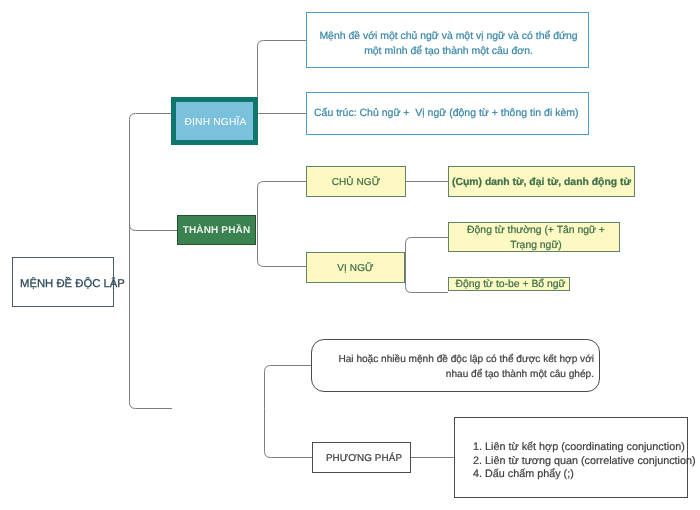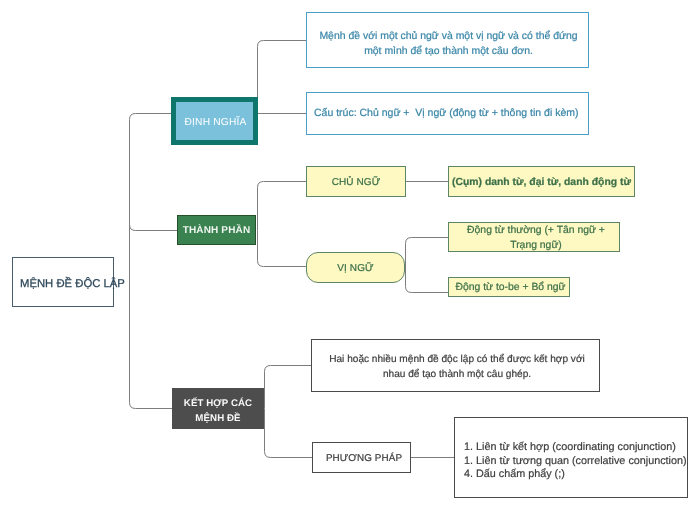"VỊ NGỮ" #n-vingu { border-radius: 12px -> none }
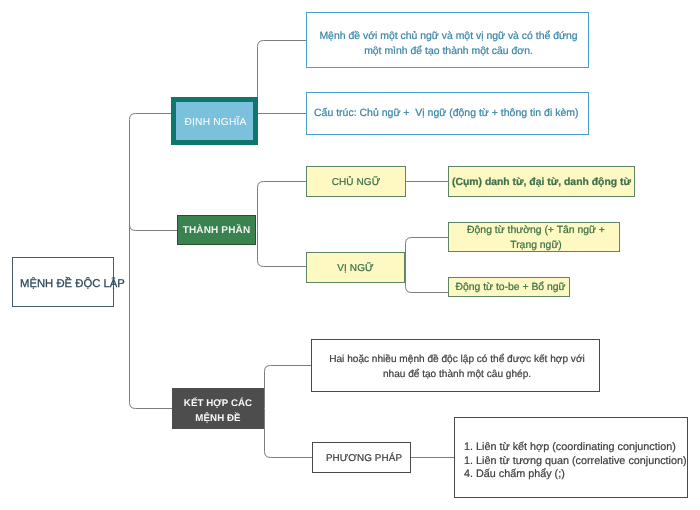"Động từ to-be + Bổ" #n-vingu-d2 { height: 20px -> 14px }
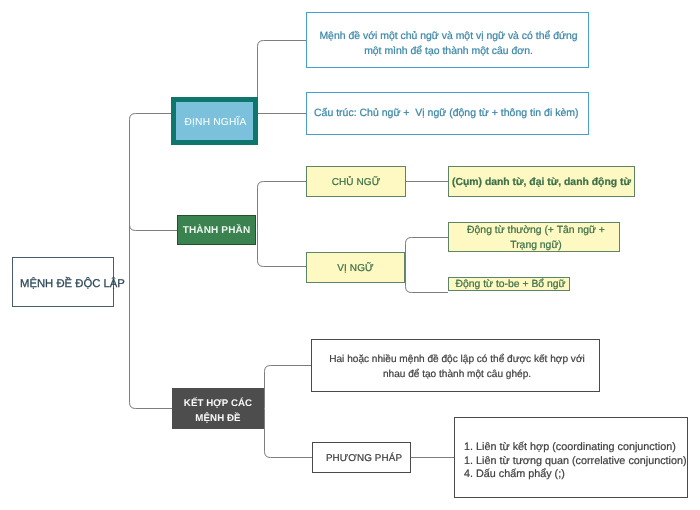"Hai hoặc nhiều mệnh đề" #n-combine { border-radius: none -> 13px; text-align: center -> right }
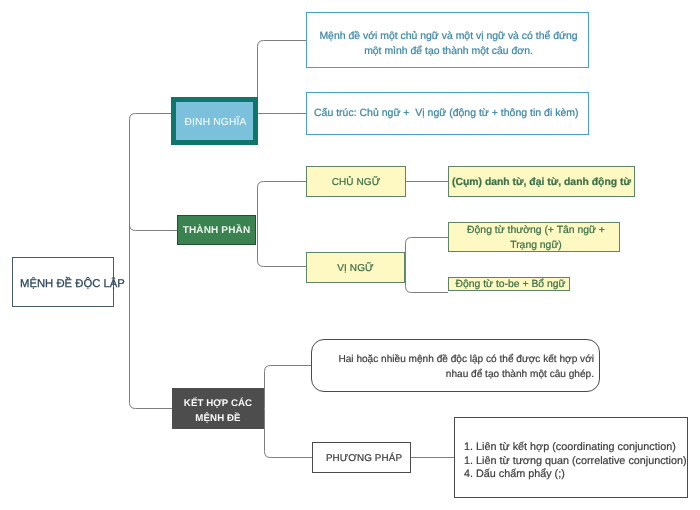"KẾT HỢP CÁC" div.node { html: <div> <span>KẾT HỢP CÁC</span> <span>MỆNH ĐỀ</span> </div> -> none }
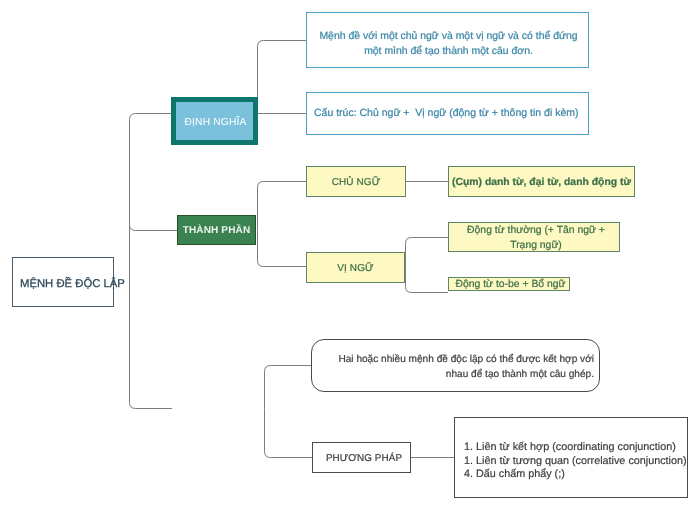"1. Liên từ kết hợp" #n-methods ul { margin: 4px -> 13px }
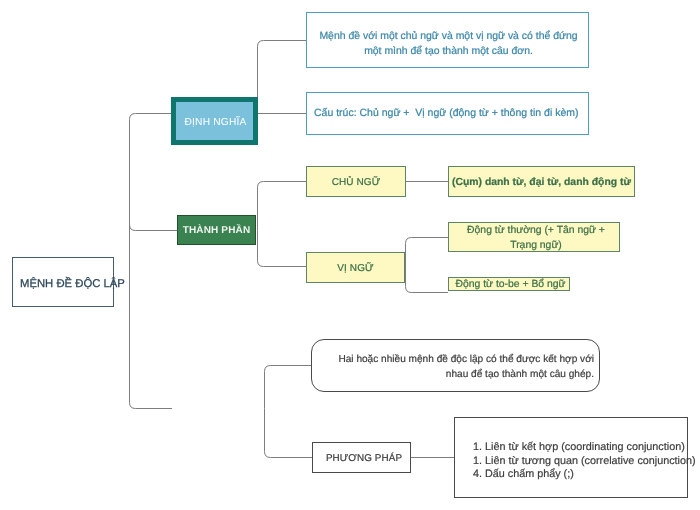"1. Liên từ tương quan" li { text: 1 -> 2 }
